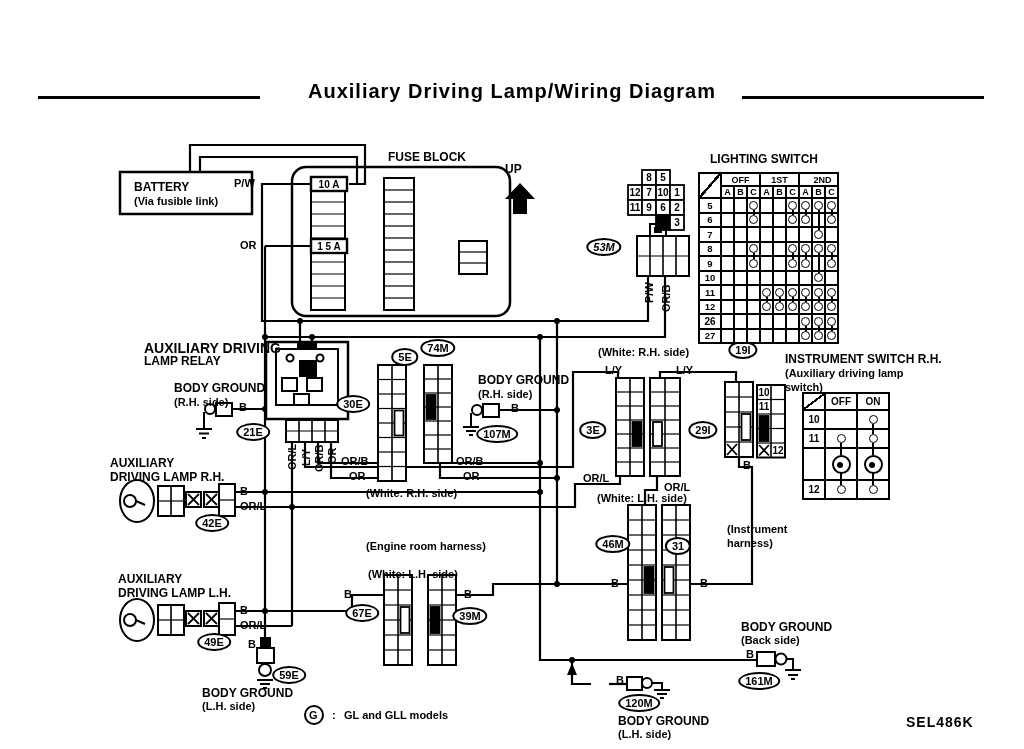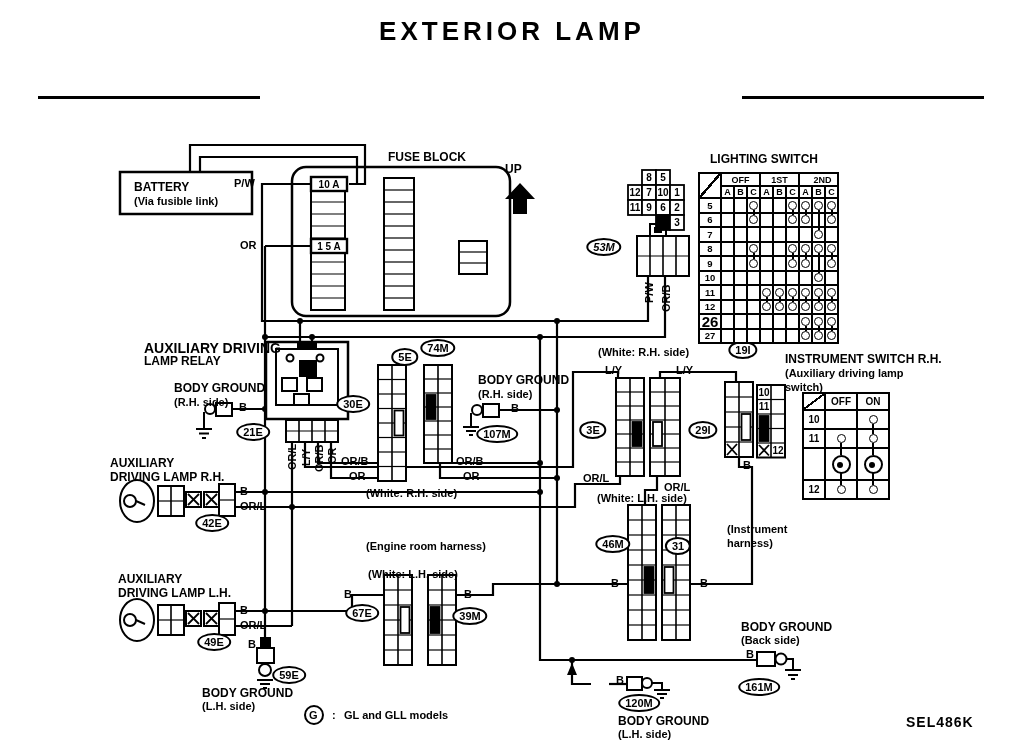"EXTERIOR LAMP" div.title { html: <div>EXTERIOR LAMP</div> -> none }
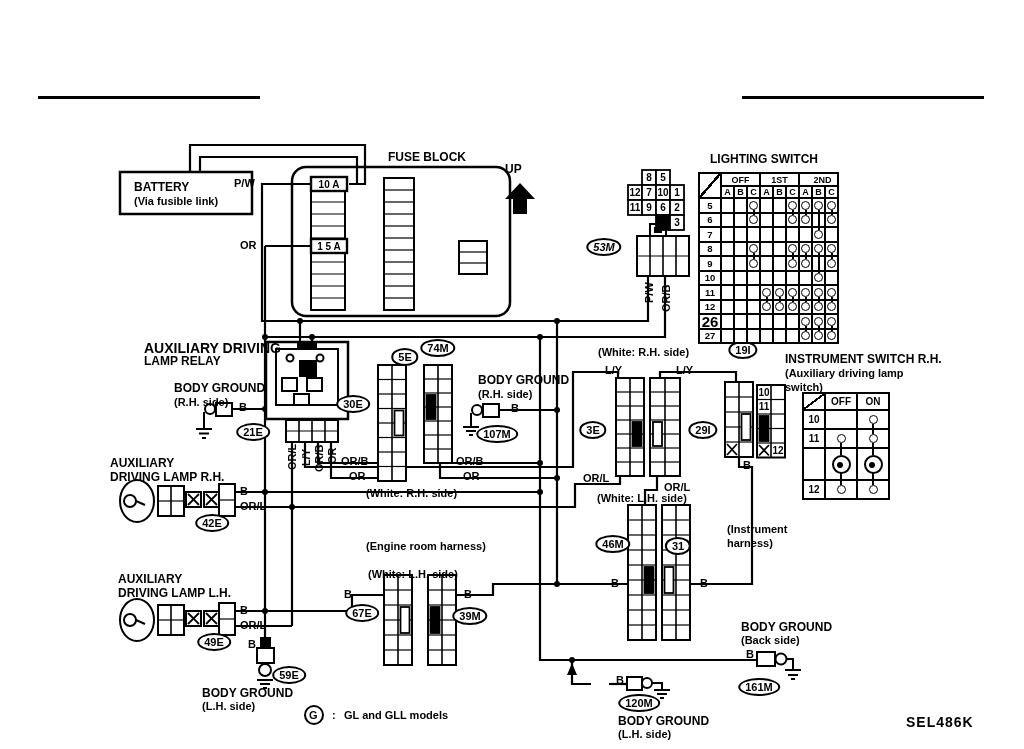"Auxiliary Driving Lamp/Wiring Diagram" div.subtitle { html: none -> <div>Auxiliary Driving Lamp/Wiring Diagram</div> }
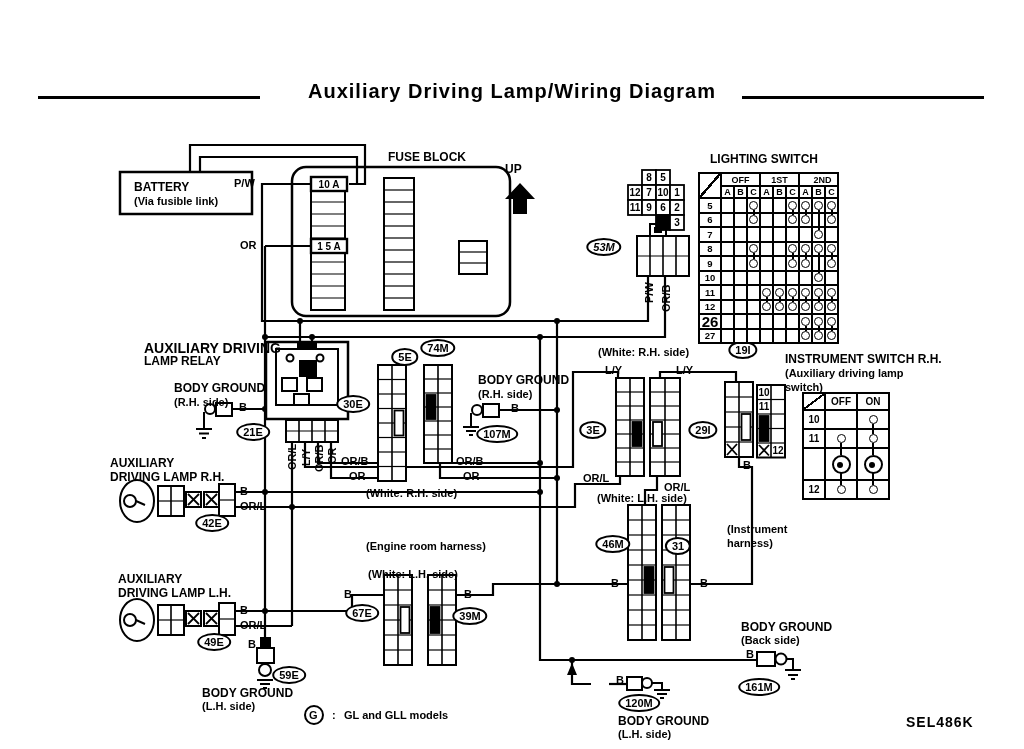"26" div.c { font-size: 15px -> 10px }
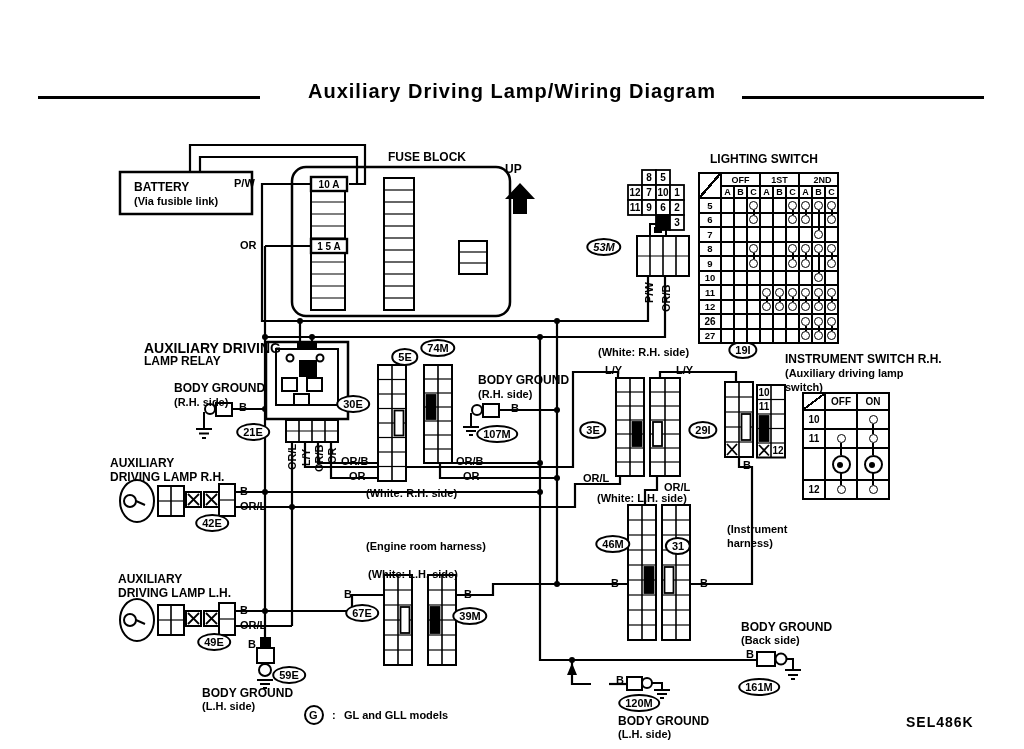"161M" span.oval { margin-top: 6px -> none }
